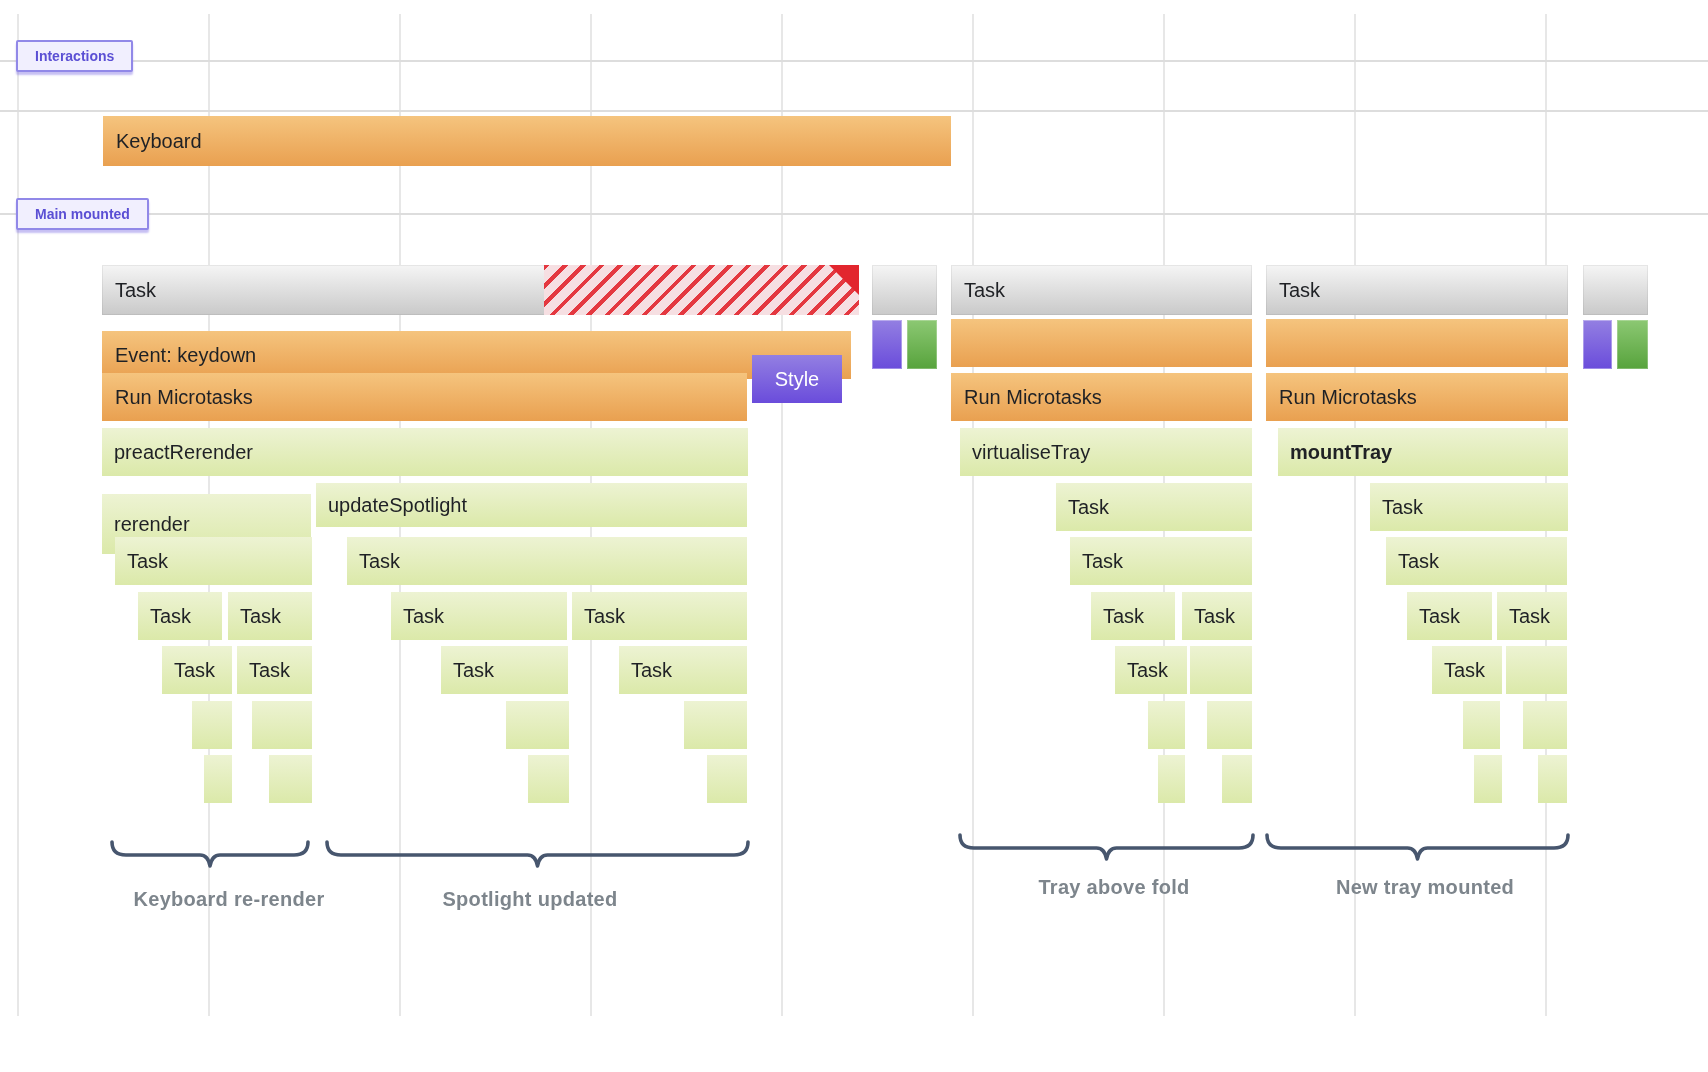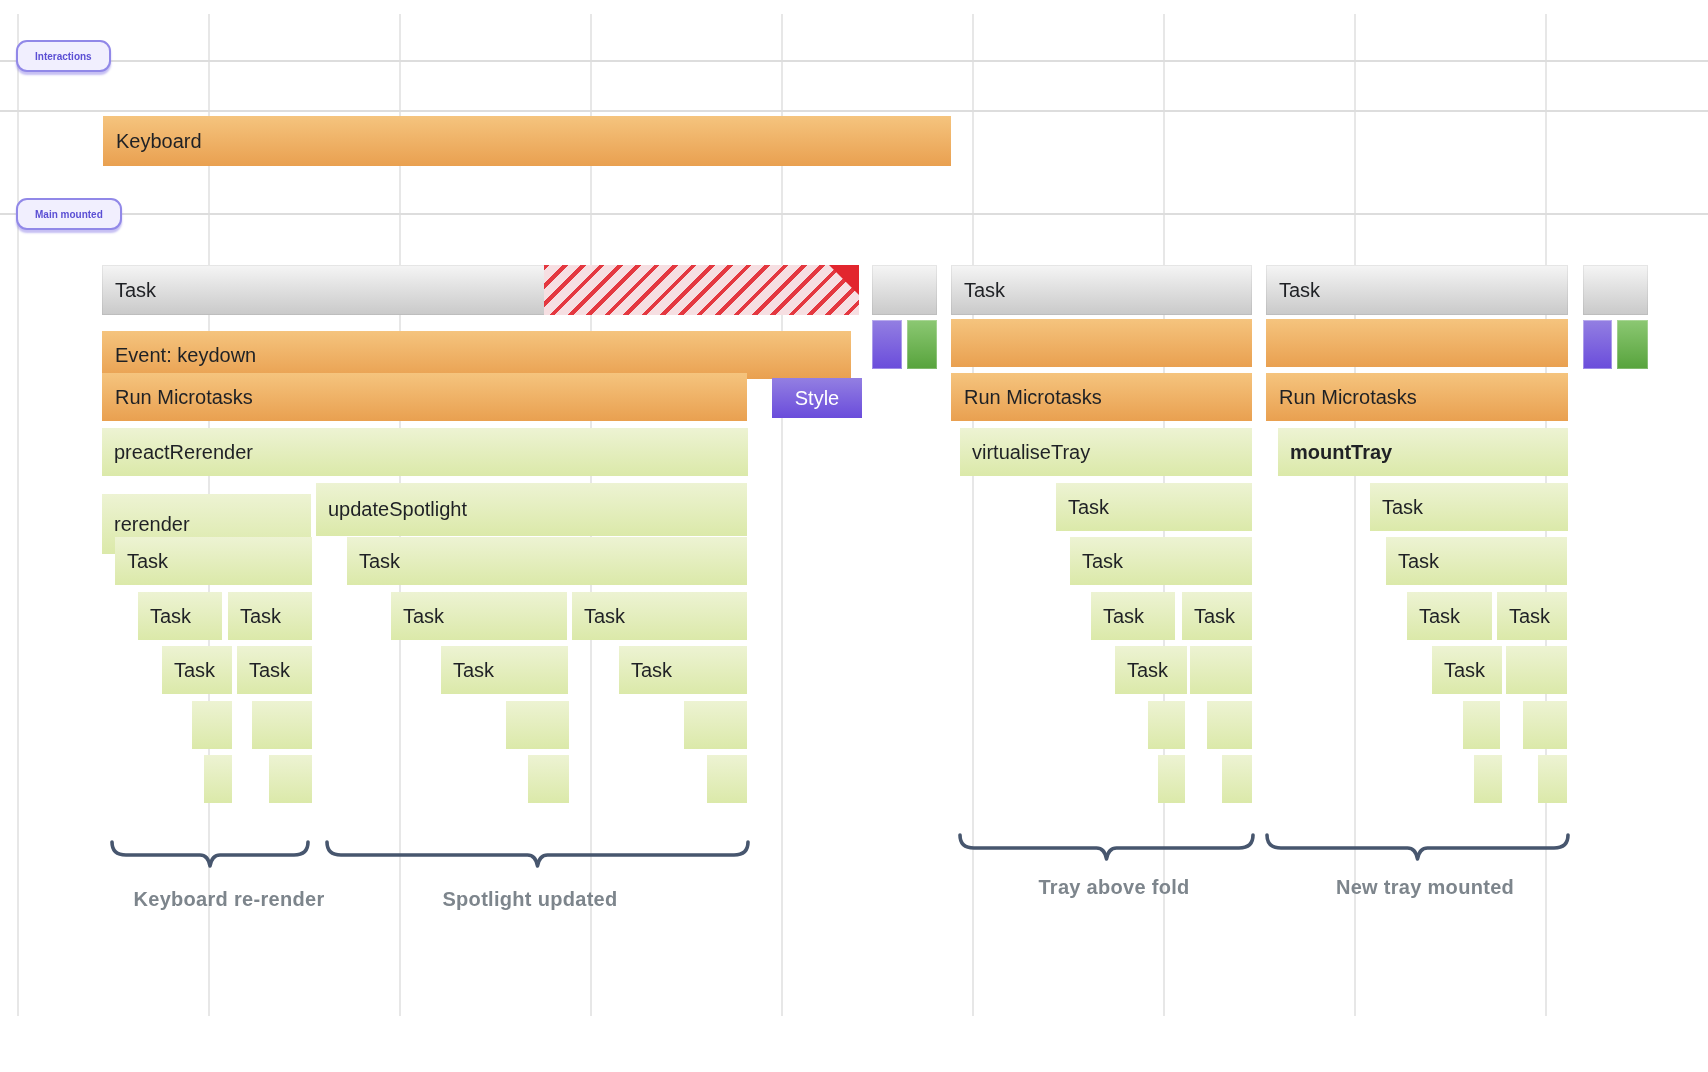"Interactions" .pill { border-radius: 11px -> 2px; font-size: 10px -> 14px }
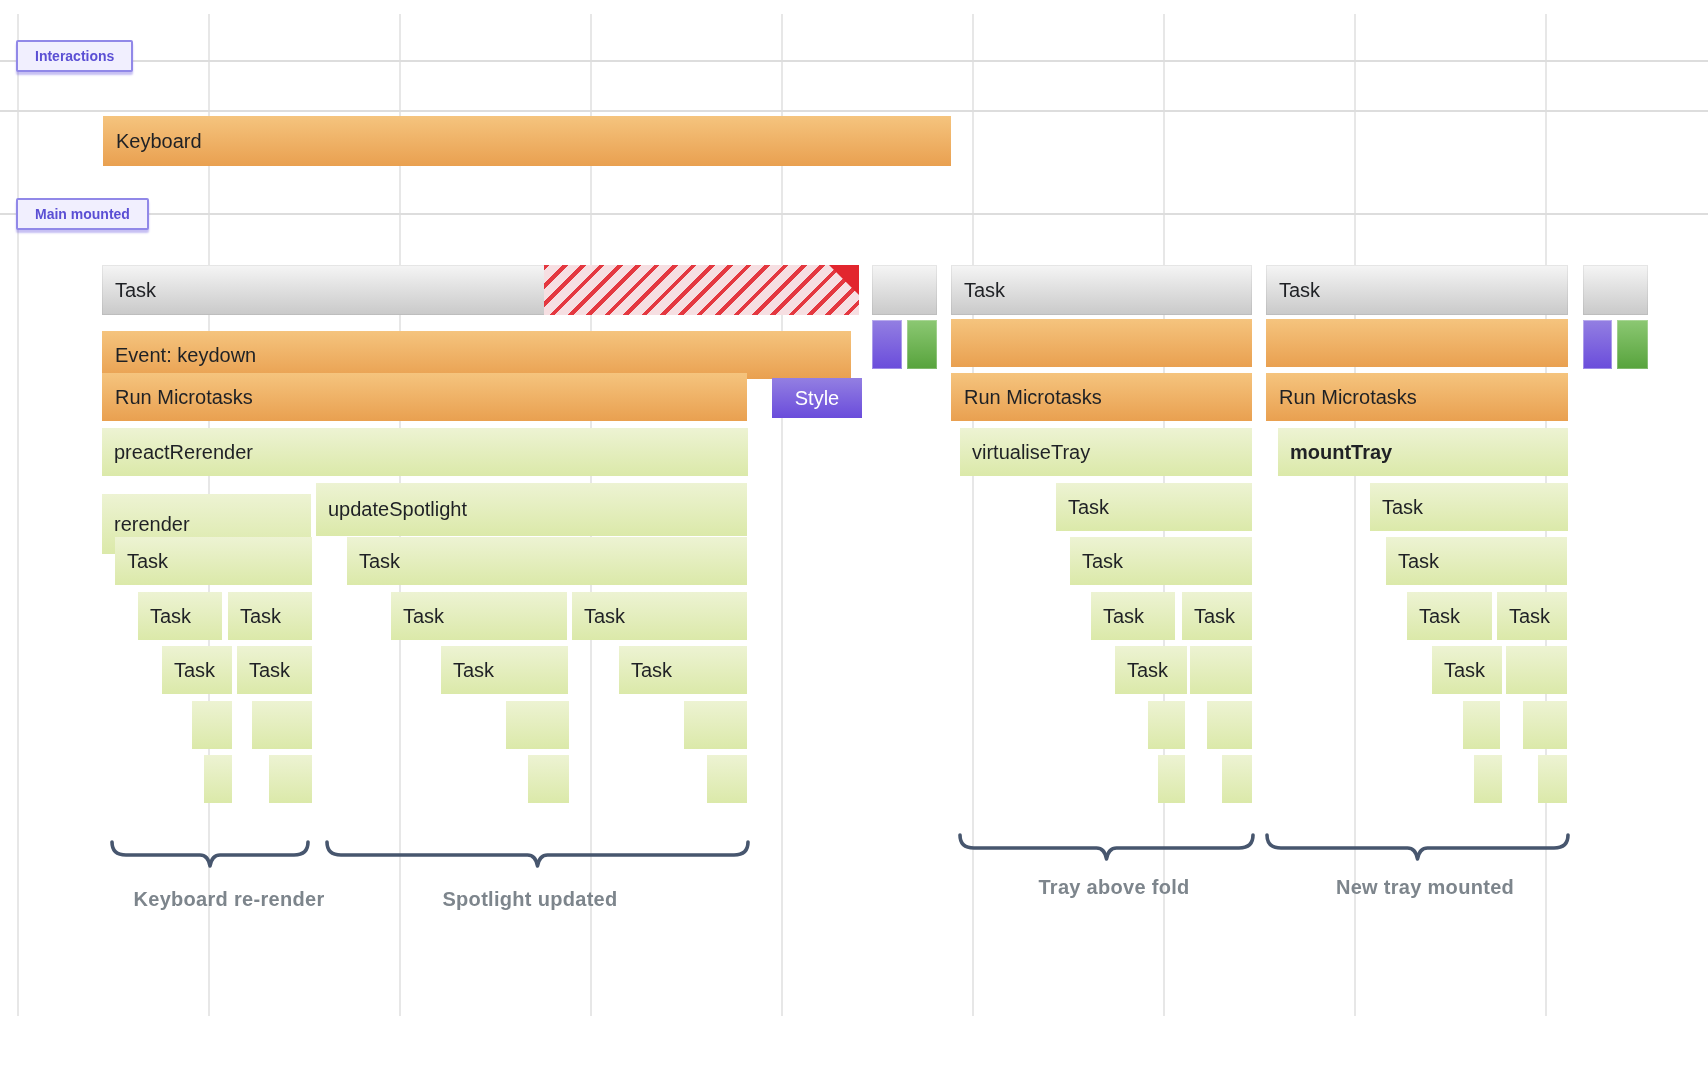"Style" div.bar { height: 40px -> 48px; margin-left: 20px -> none; top: 378px -> 355px }
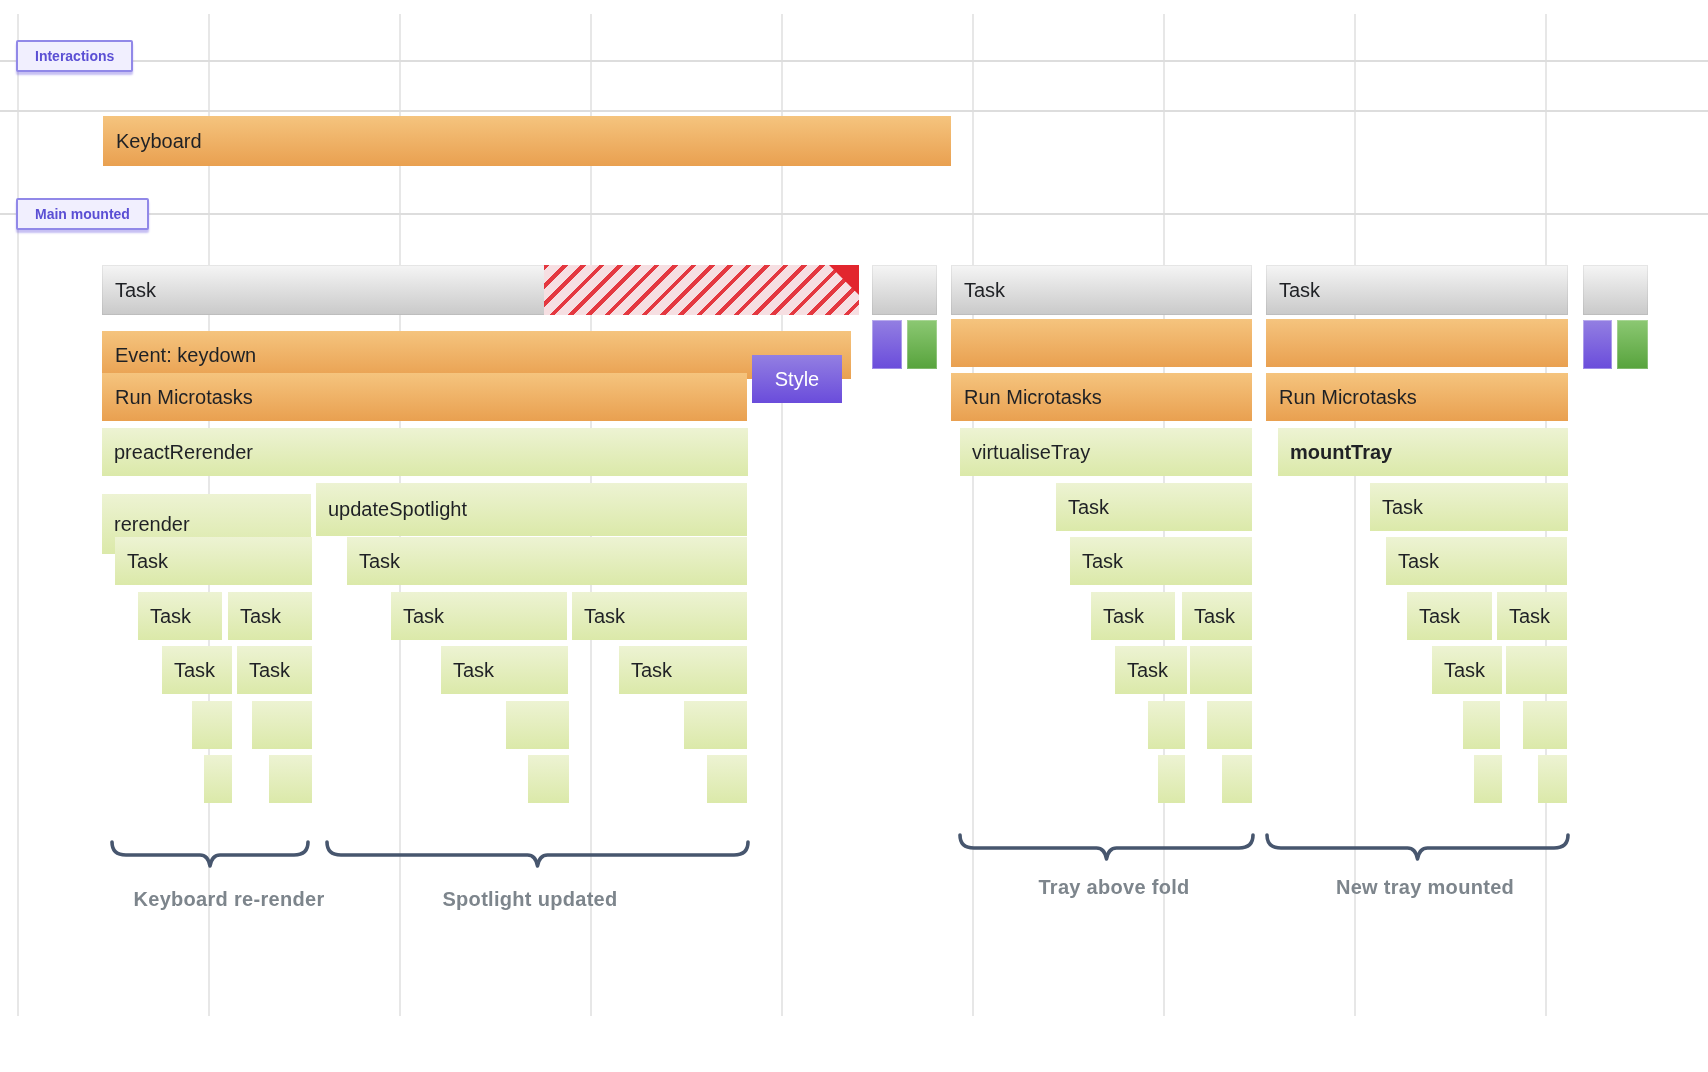"updateSpotlight" div.bar { height: 53px -> 44px }
